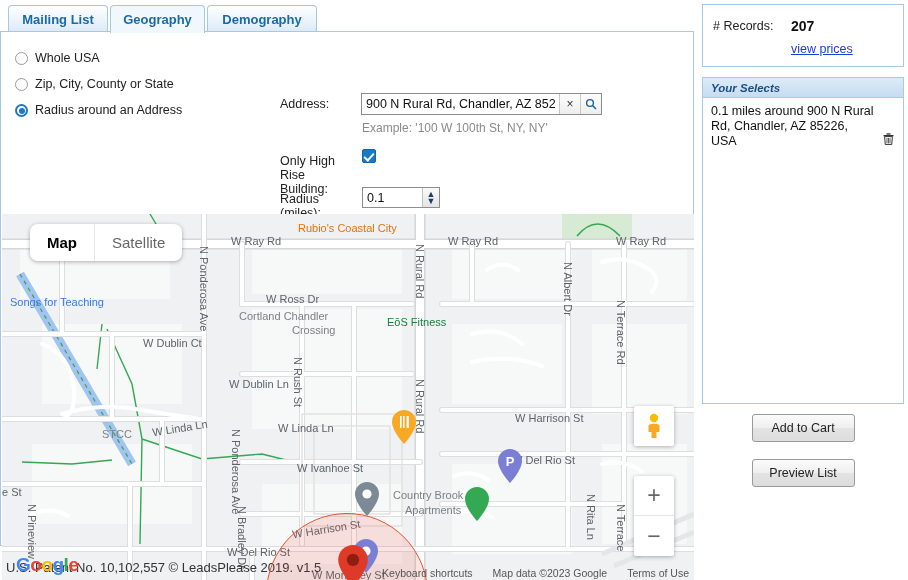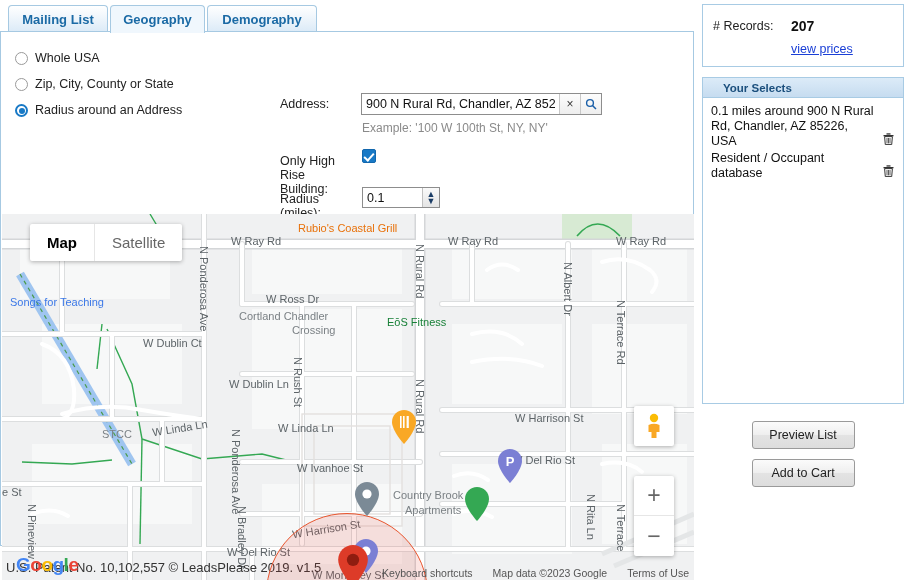"Your Selects" #selects-header { font-style: none -> italic; padding: 0 20px -> 0 8px }
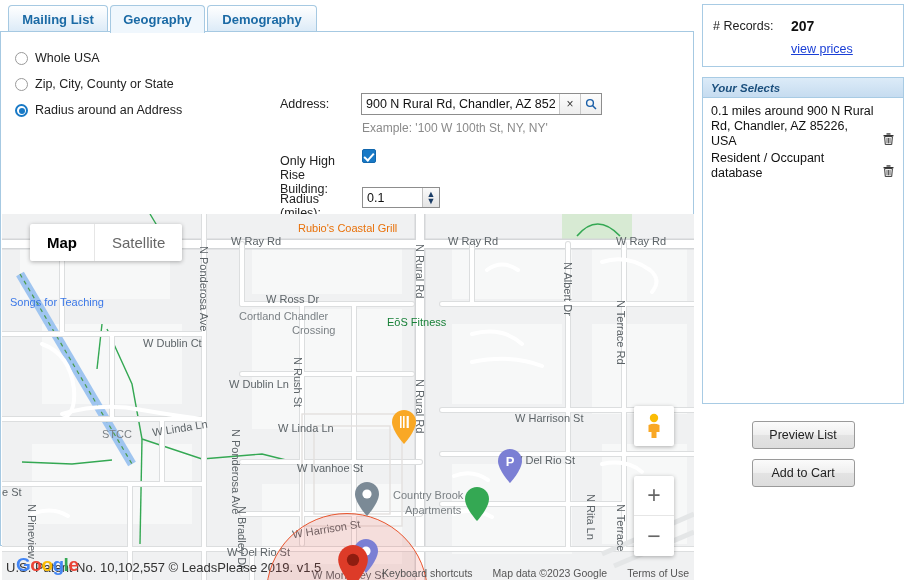"Resident / Occupant database" div.select-item { html: <div> <span>Resident / Occupant database</span> <span> <svg> <rect></rect> <rect></rect> <path></path> <line></line> <line></line> <line></line> </svg> </span> </div> -> none }
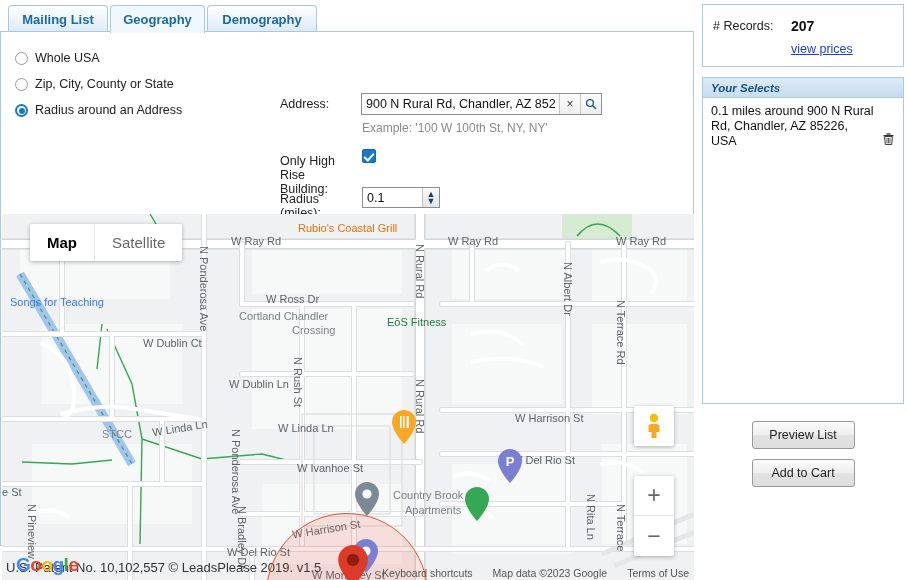"Rubio's Coastal Grill" div.mlabel { text: Grill -> City }
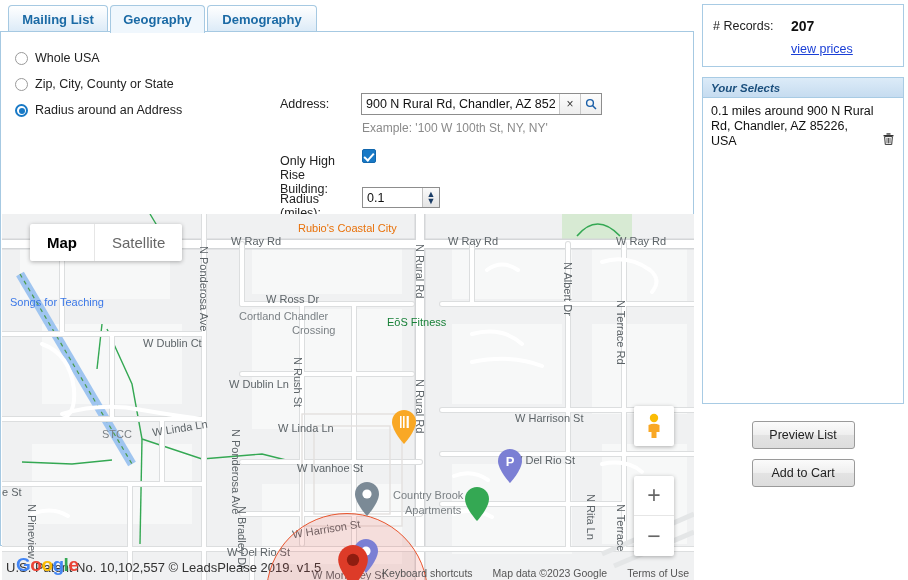"Map" #maptype { border-radius: 2px -> 8px }
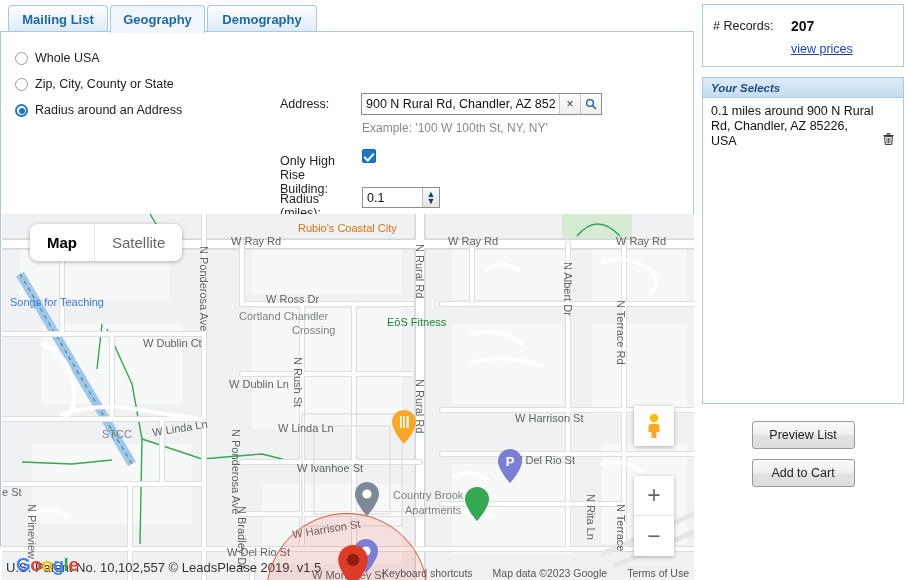"Preview List" div.sb-btn { order: before "Add to Cart" -> after "Add to Cart" }
